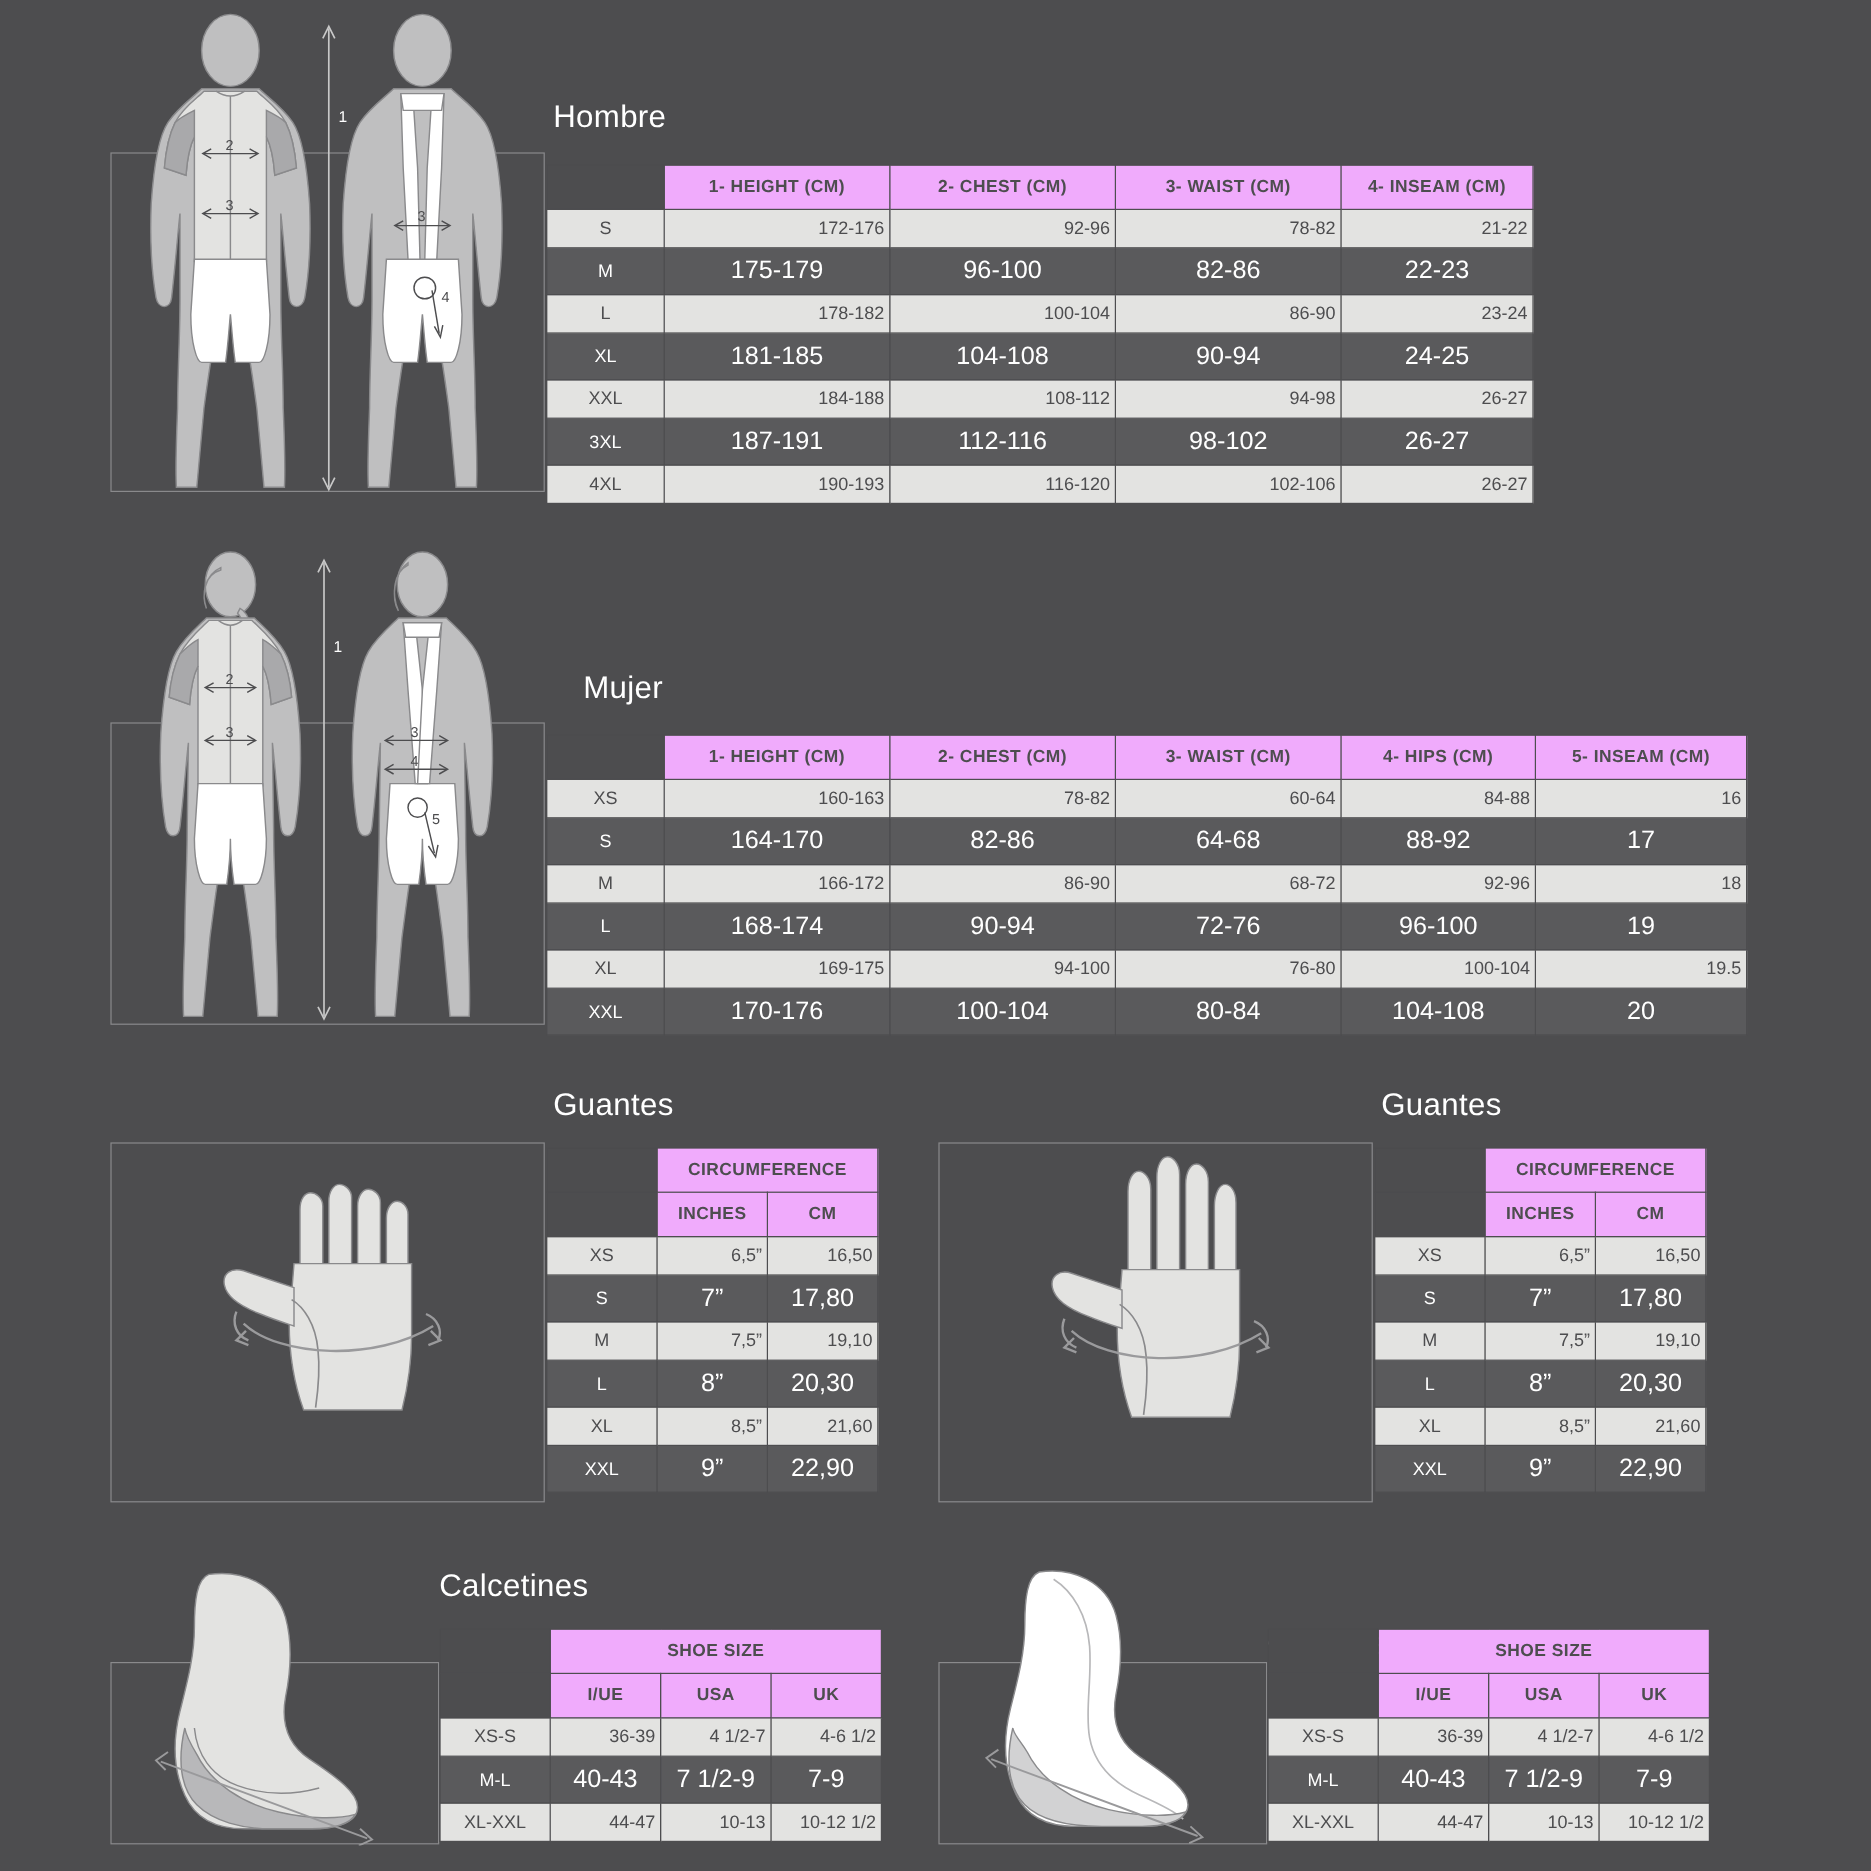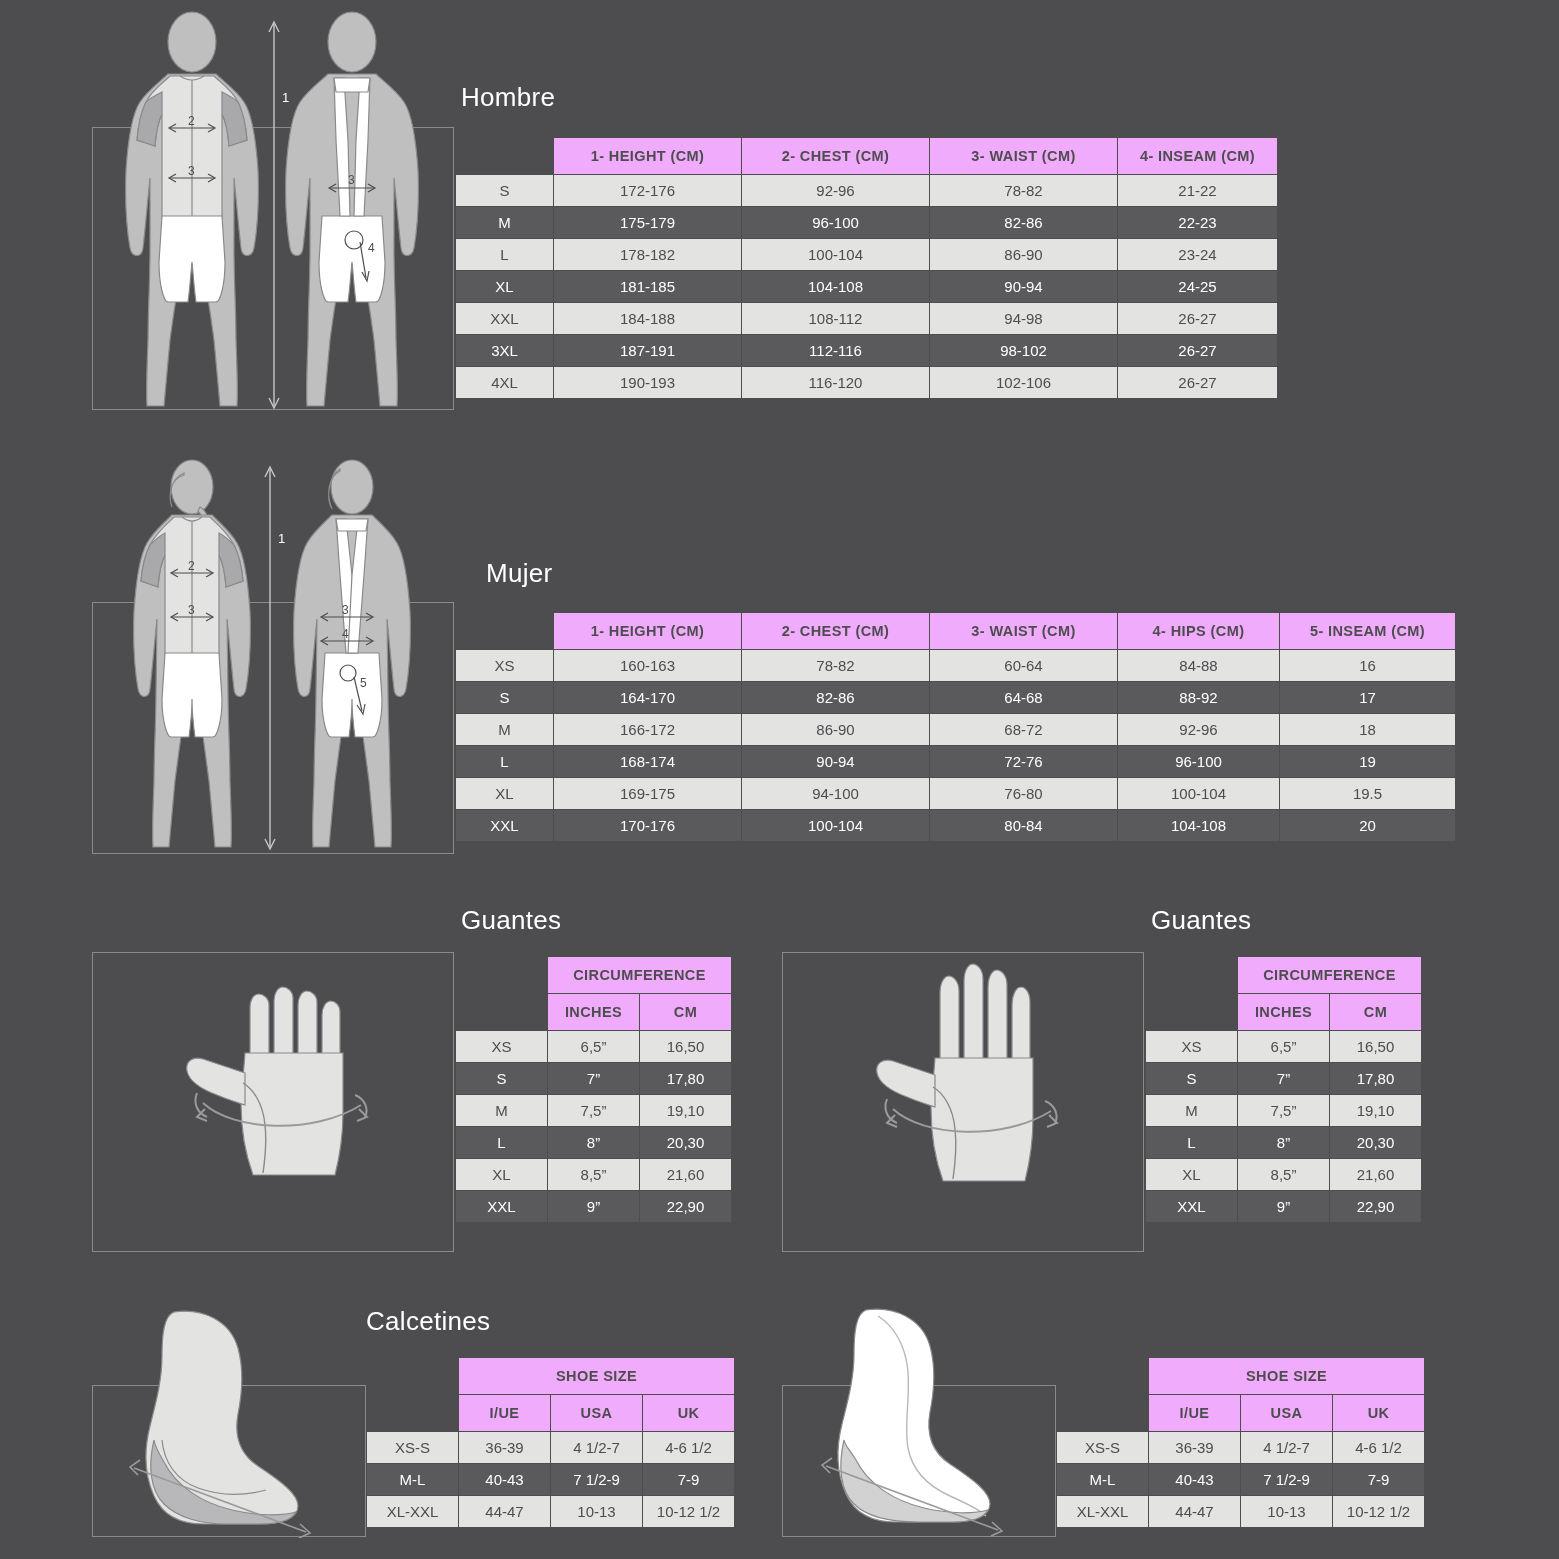"172-176" .val-cell-light { text-align: none -> right }
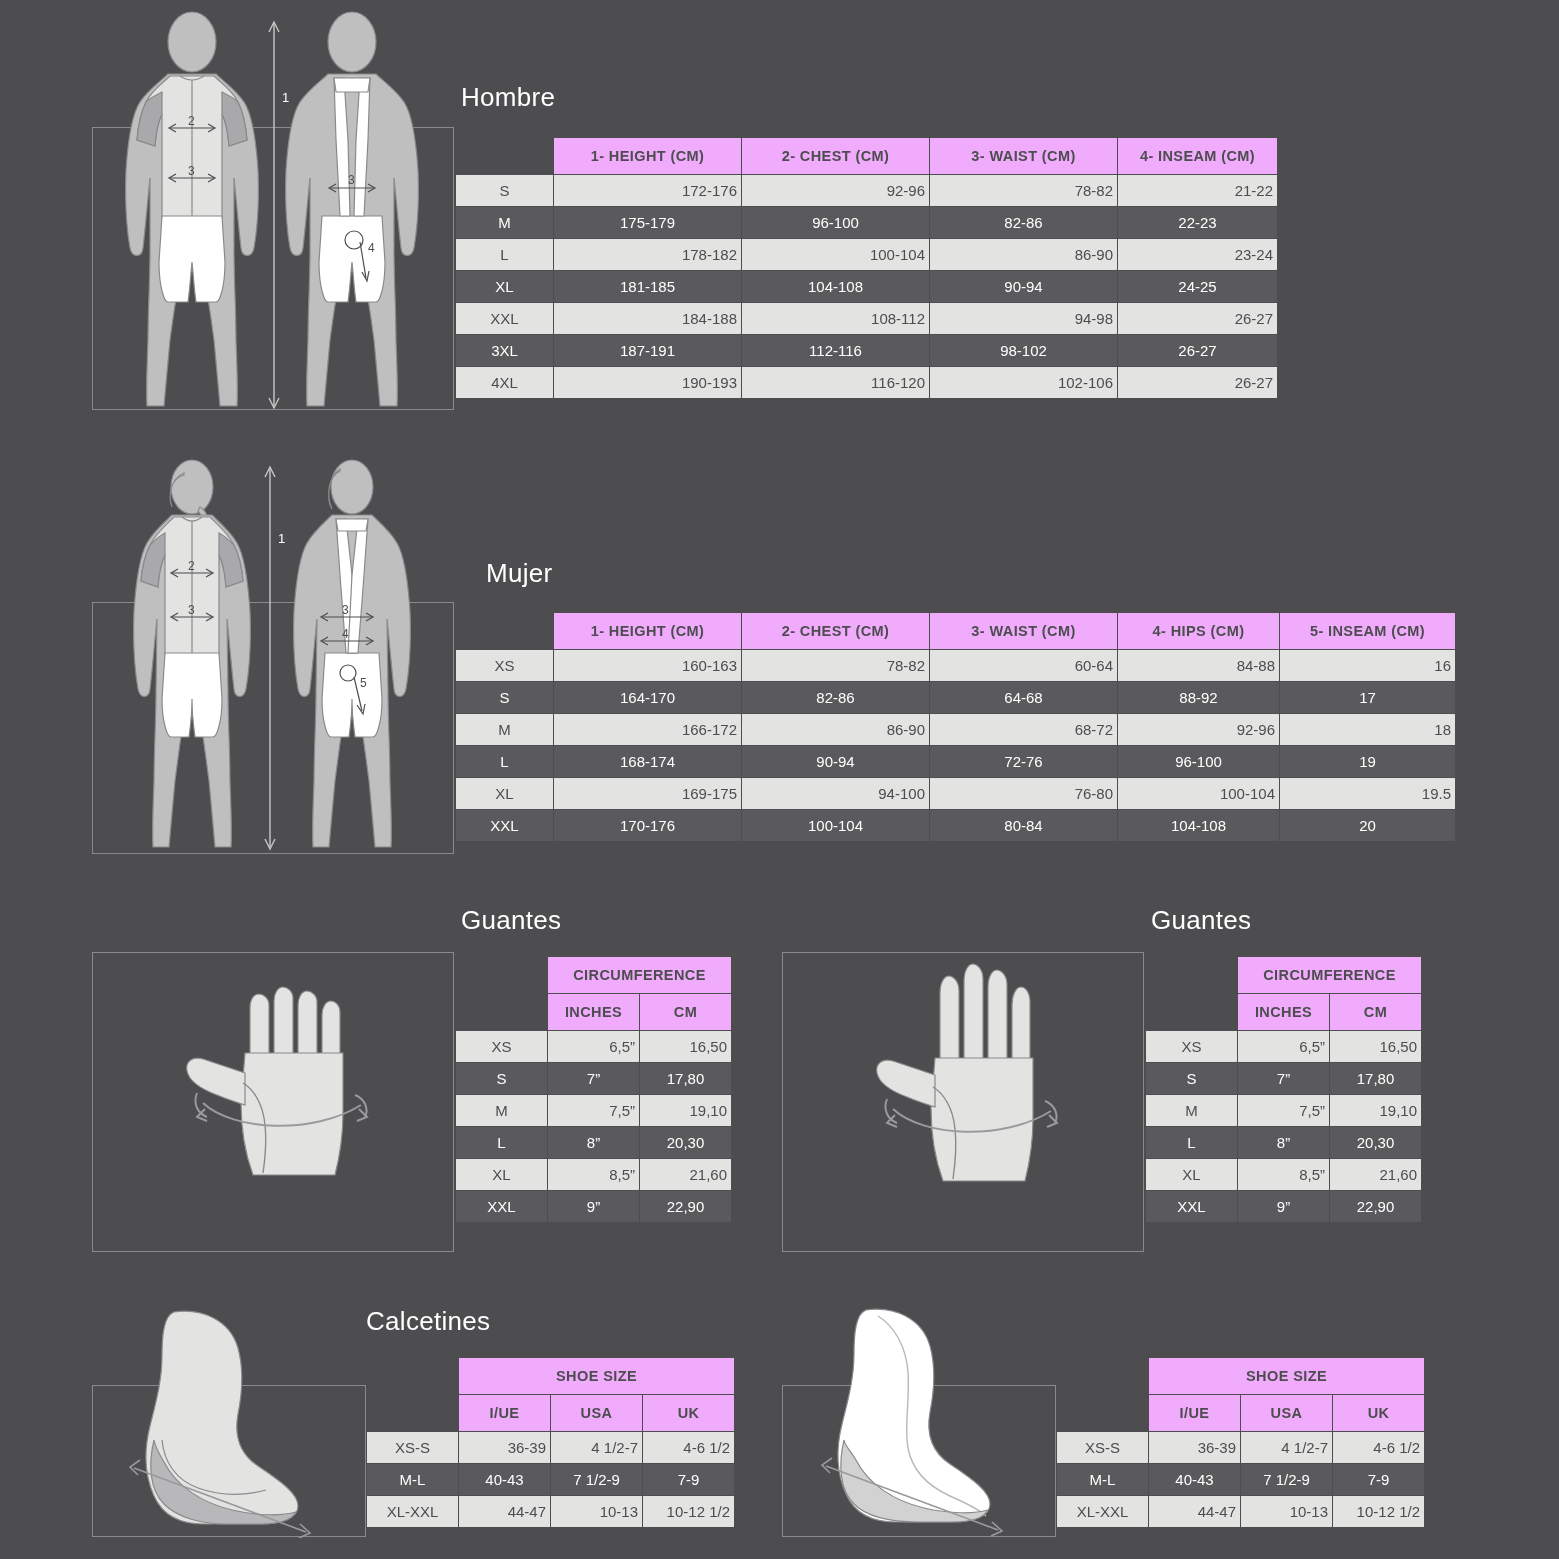"175-179" .val-cell-dark { font-size: 15px -> 21px }
